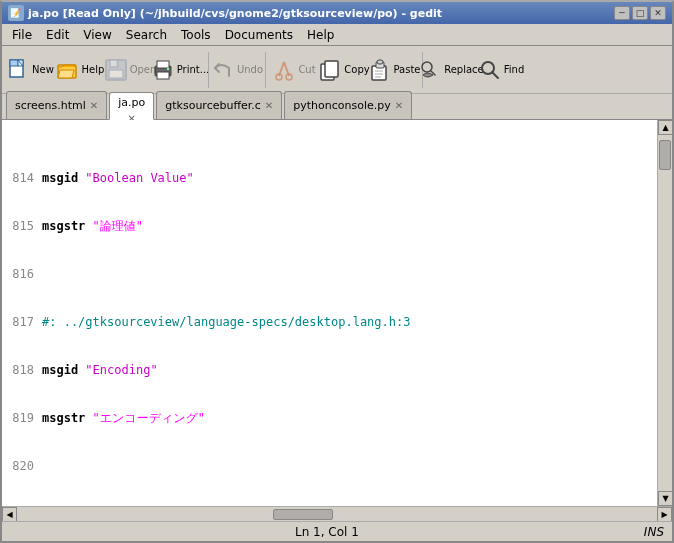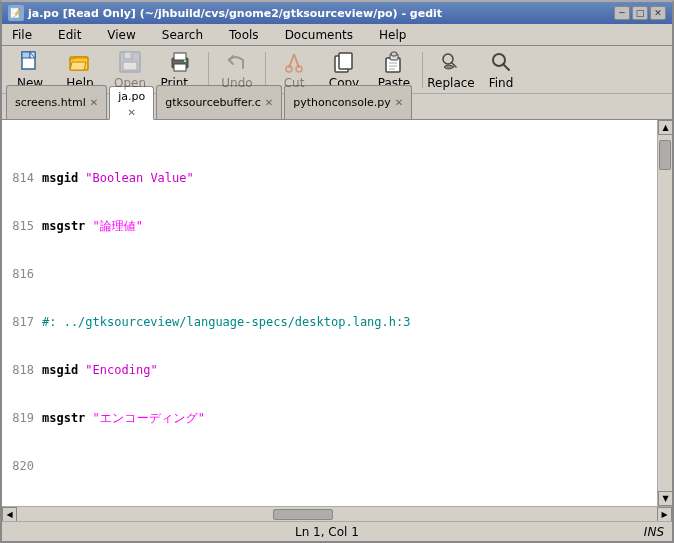"File" .menubar { gap: 14px -> 2px }
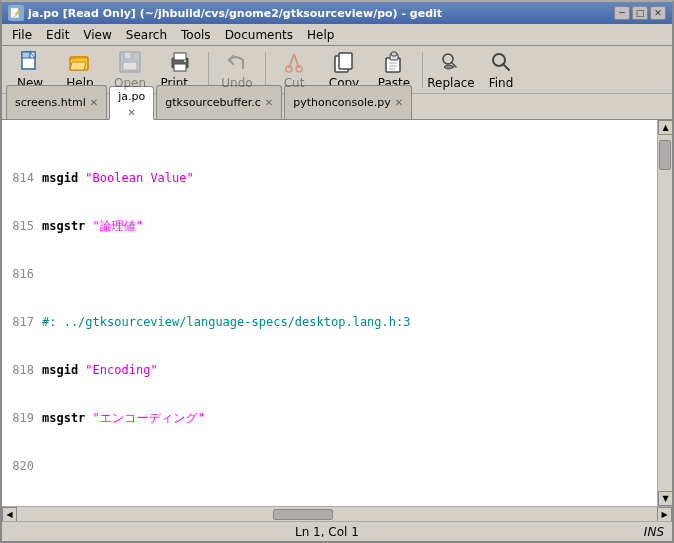"New" .toolbar-btn { flex-direction: column -> row; font-size: 12px -> 10px }
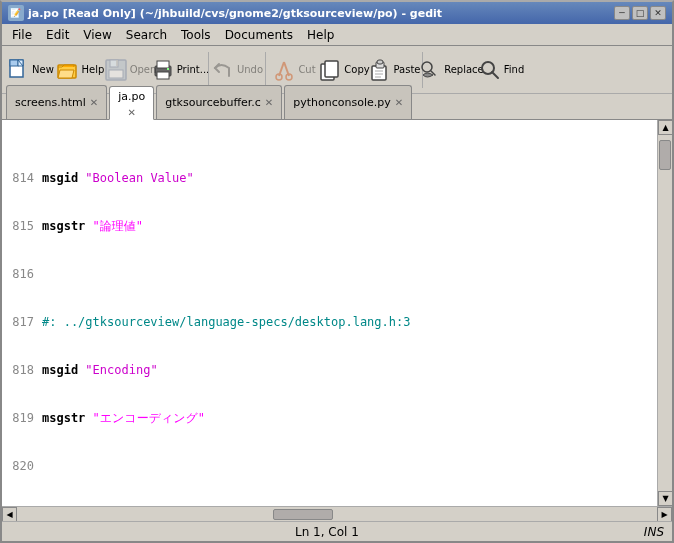"screens.html" .tab { height: 34px -> 28px }
